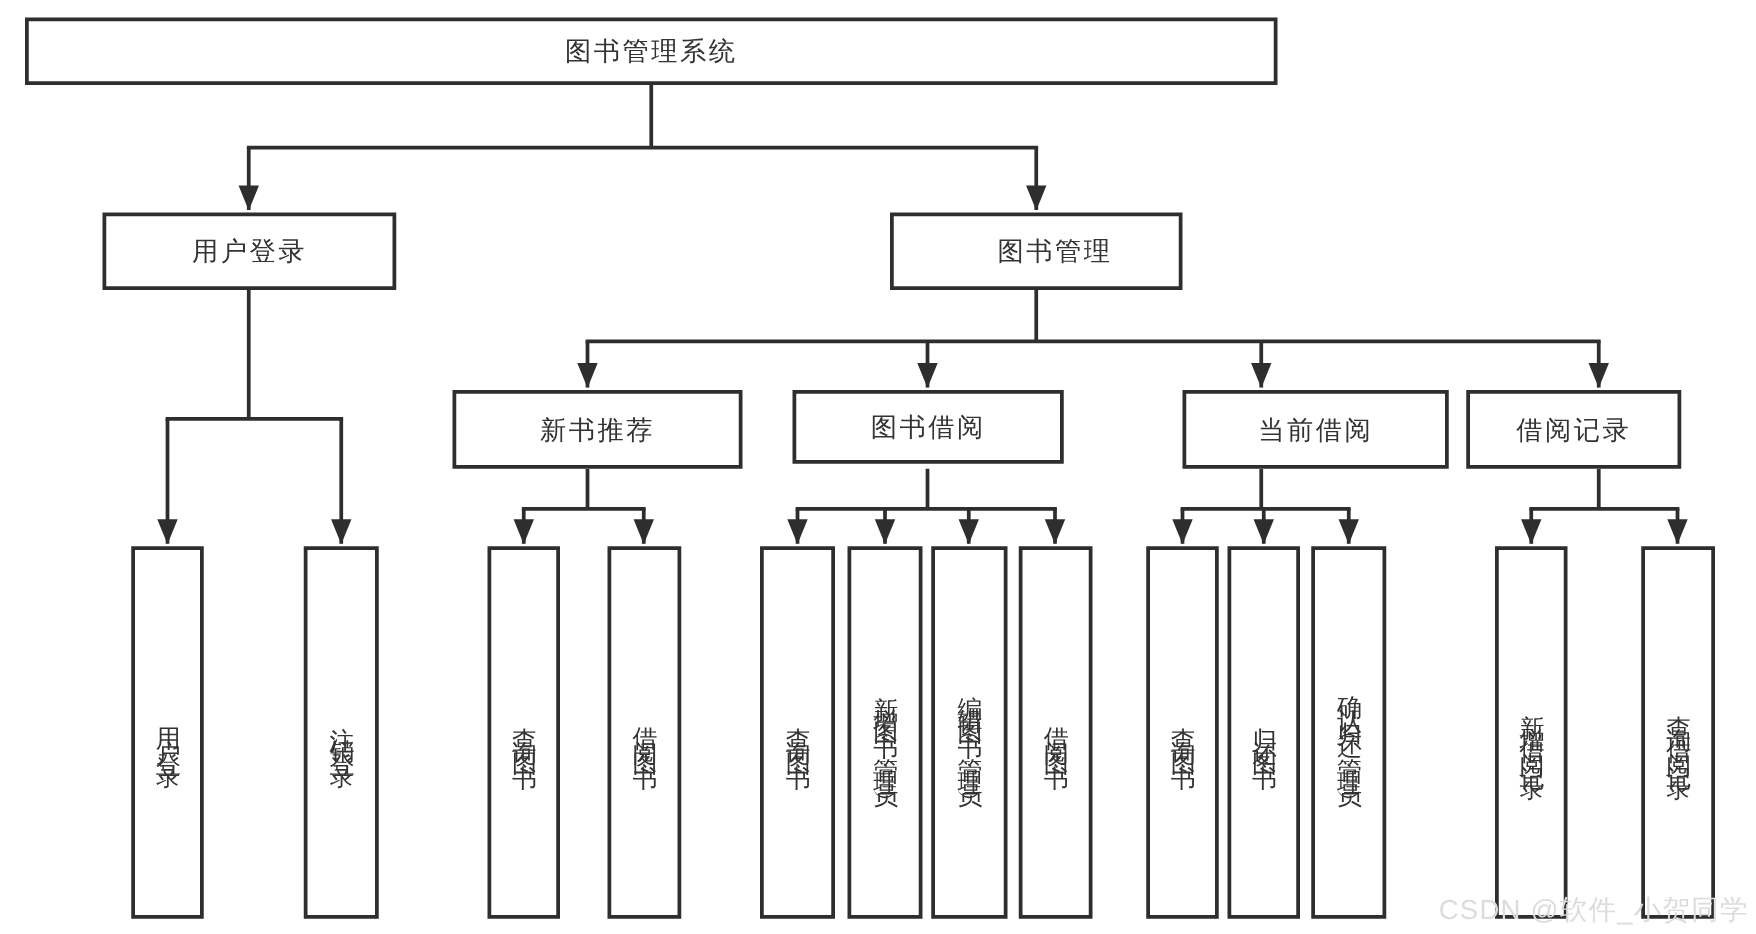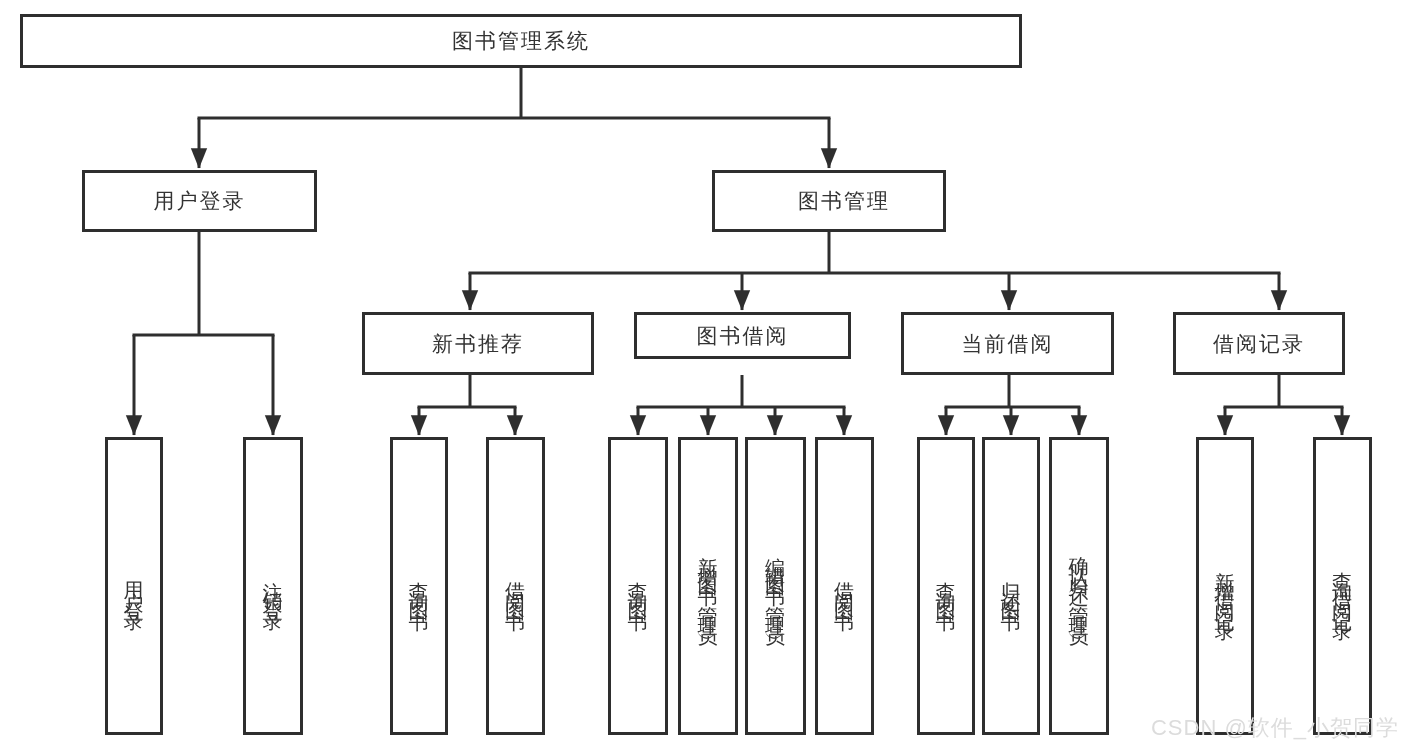"图书借阅" div.node { height: 47px -> 59px }
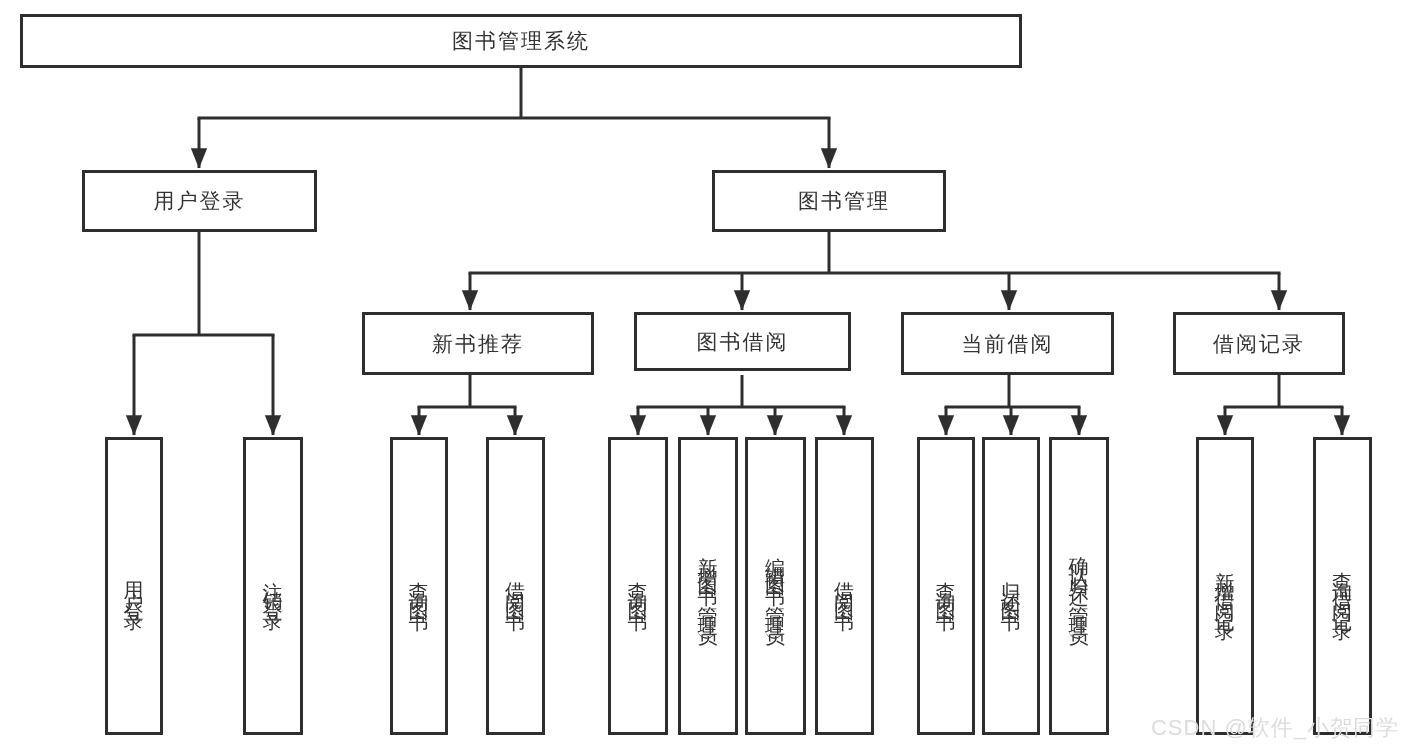"当前借阅" div.node { left: 901px -> 946px }
